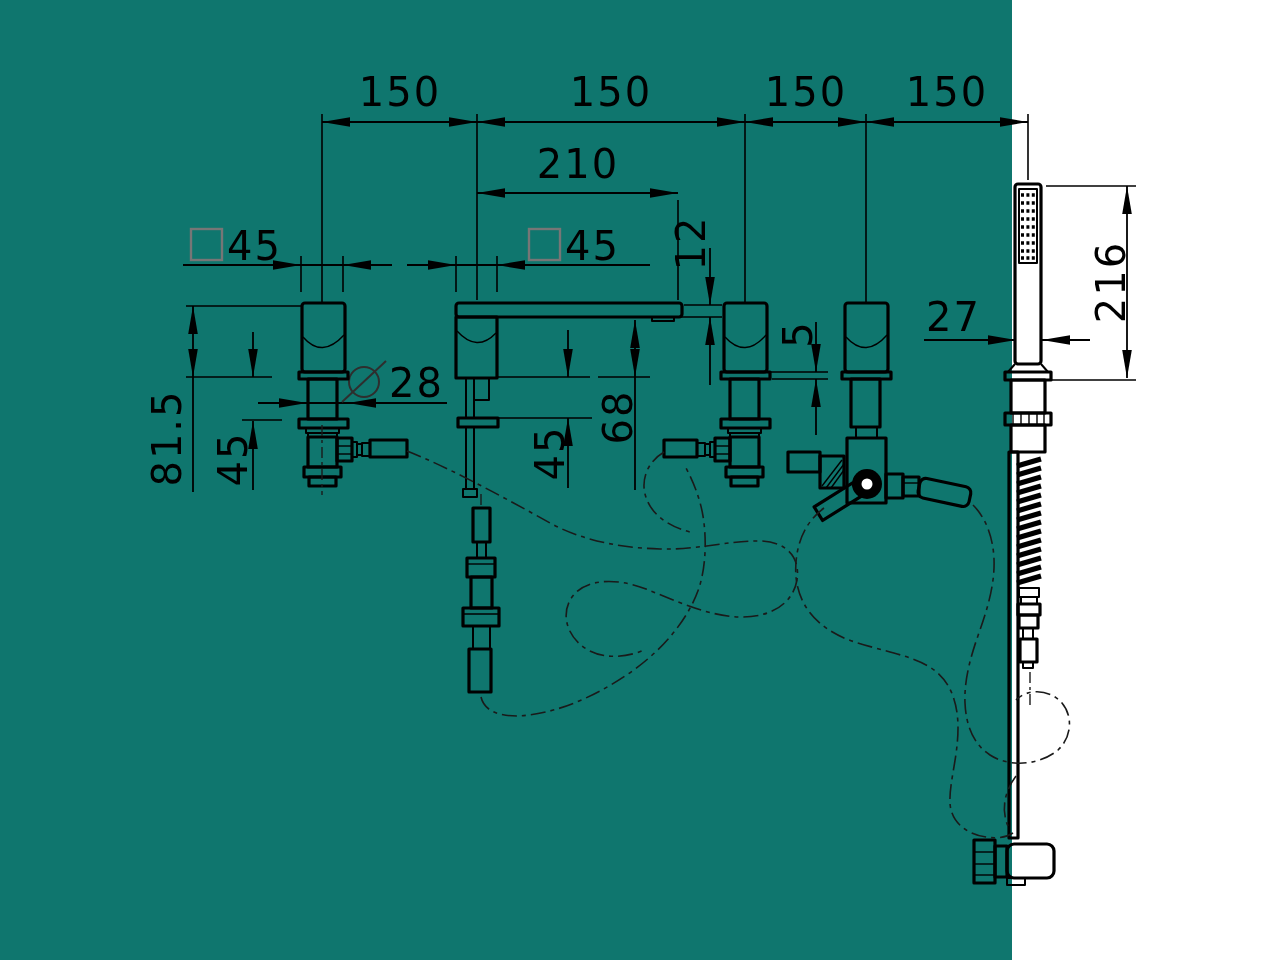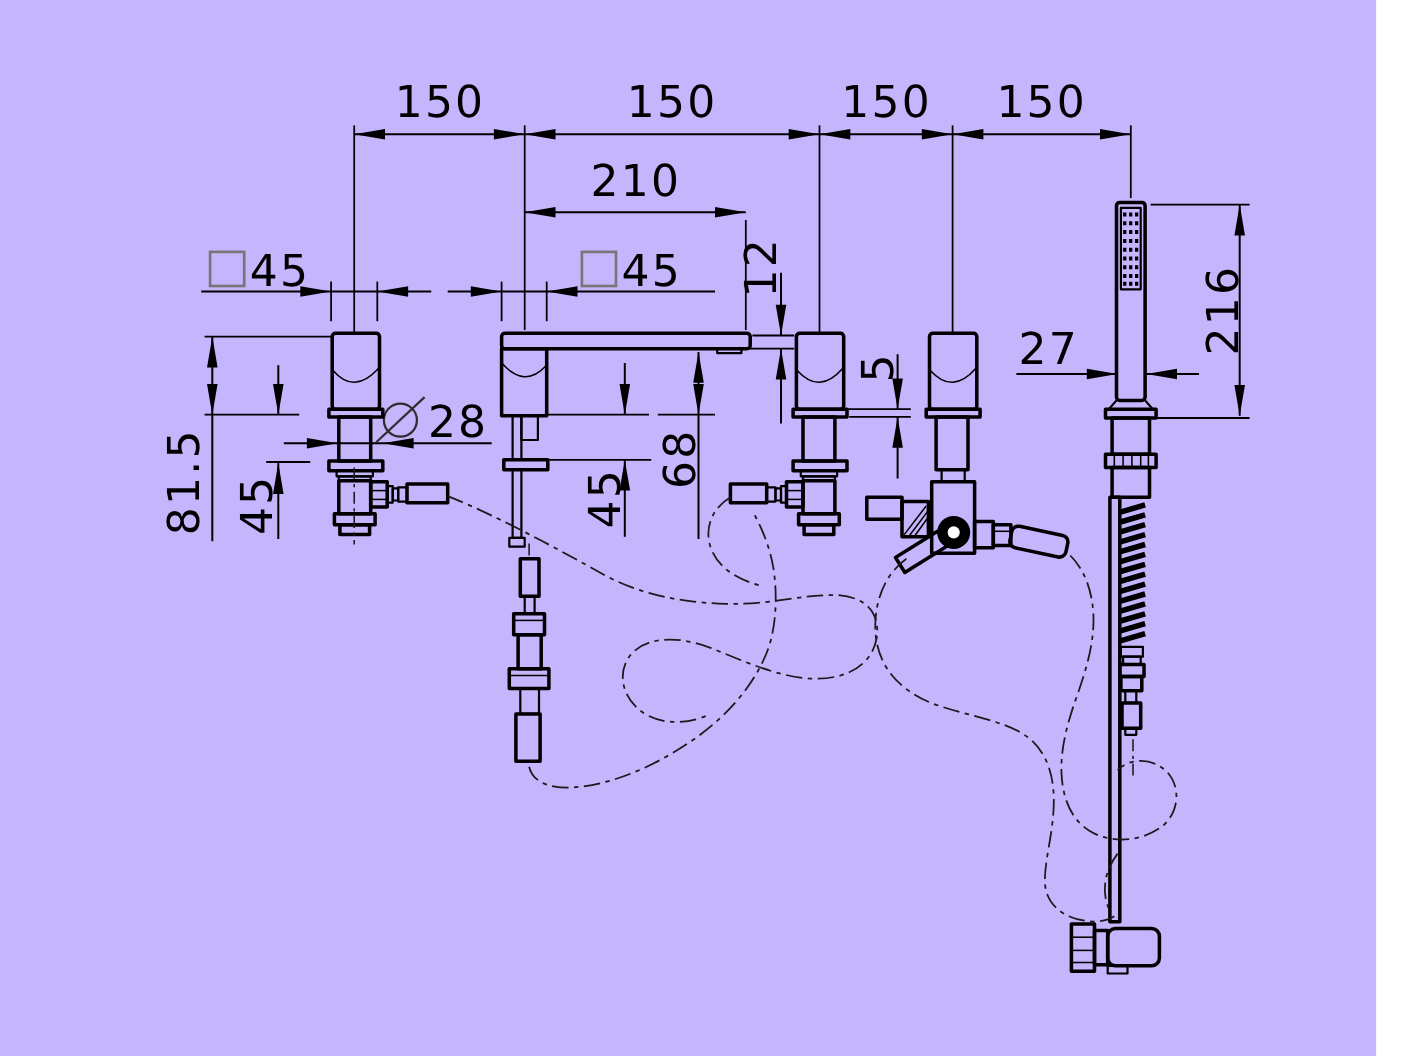"150" .drawing-wrap { background: #c4b5fd -> #0f766e; width: 1251px -> 1012px }
